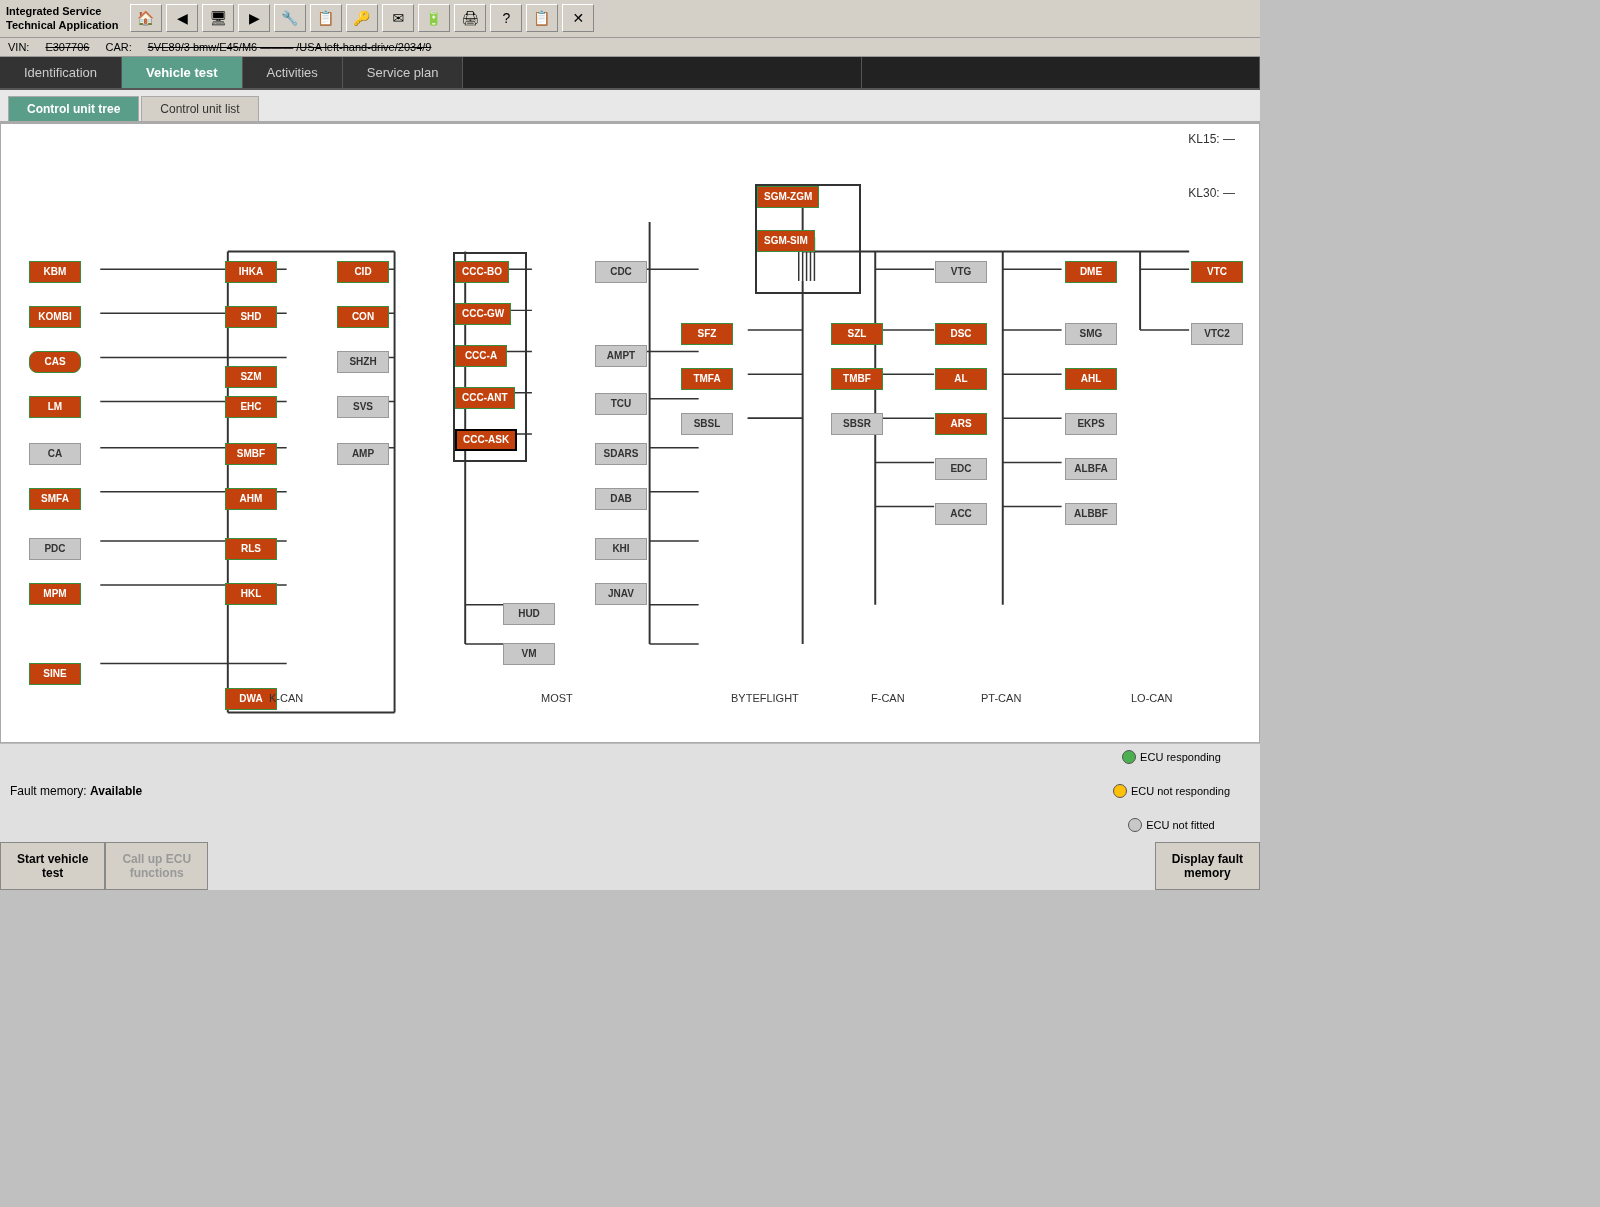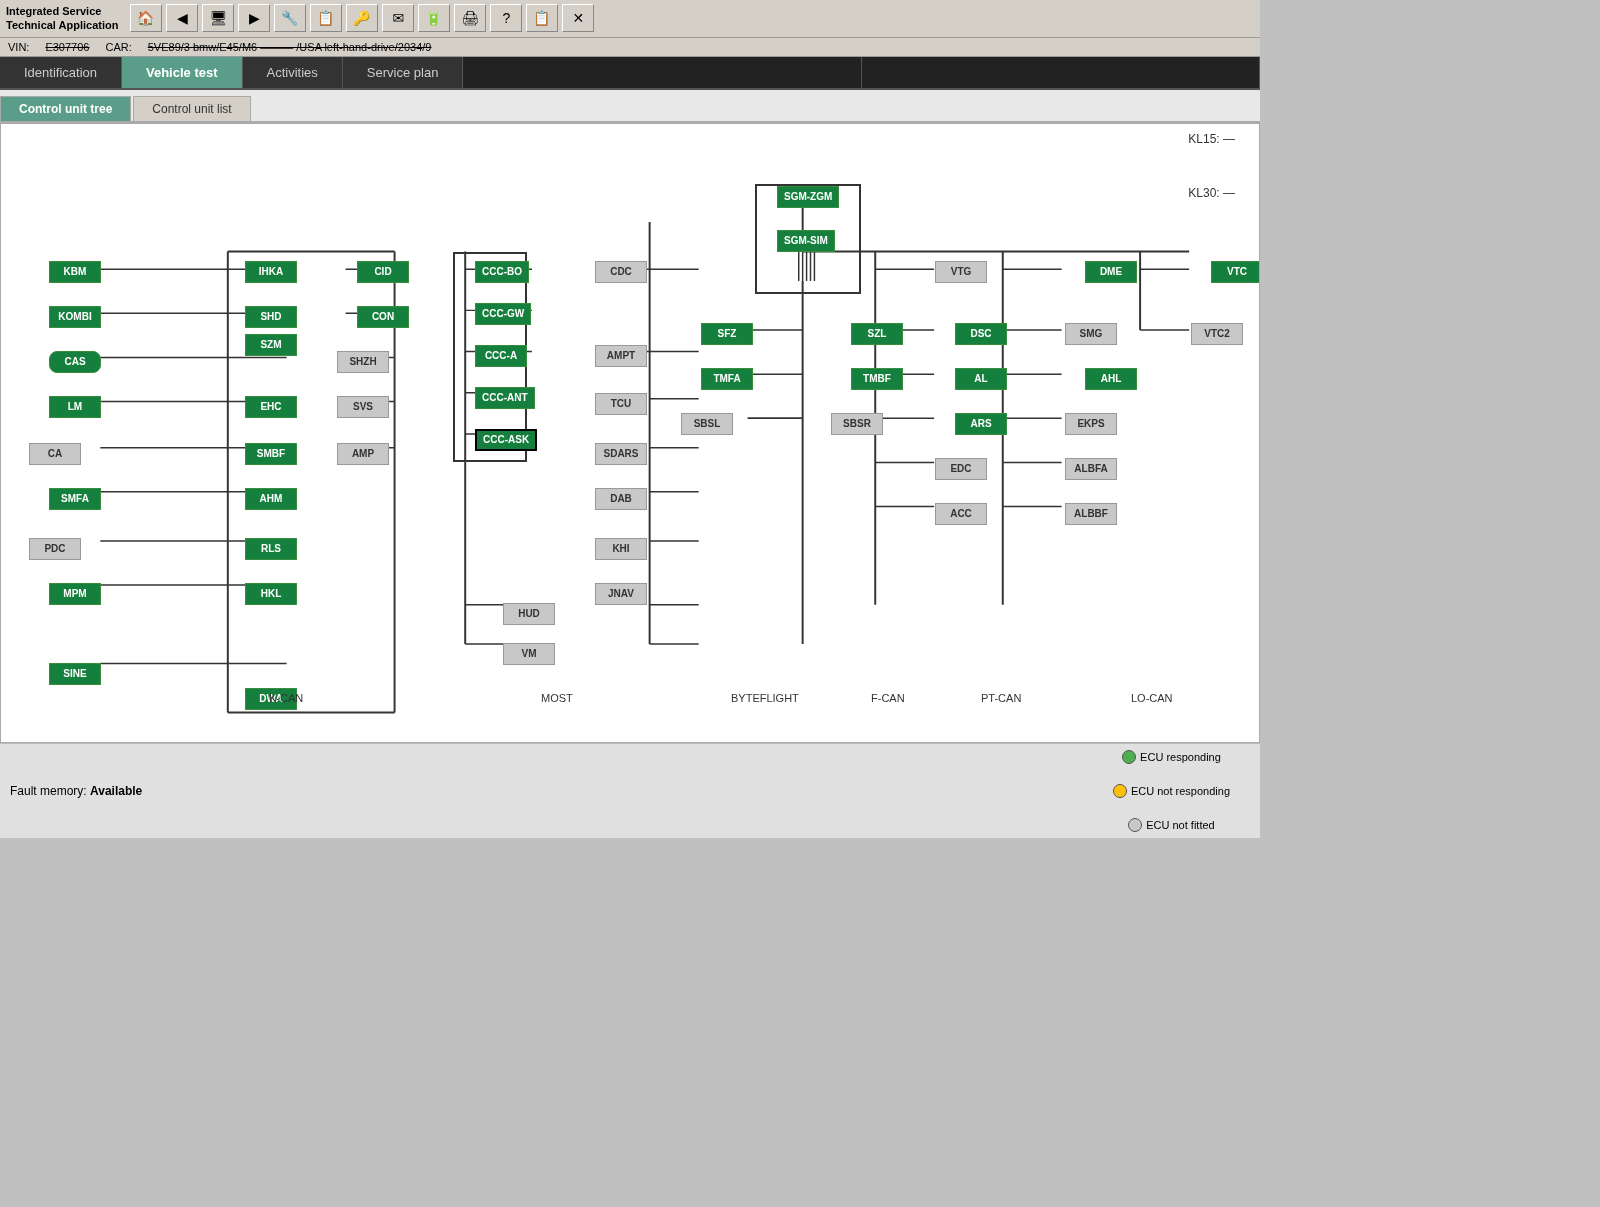"Control unit tree" .subtab-bar { padding: 6px 8px 0 0 -> 6px 8px 0 8px }
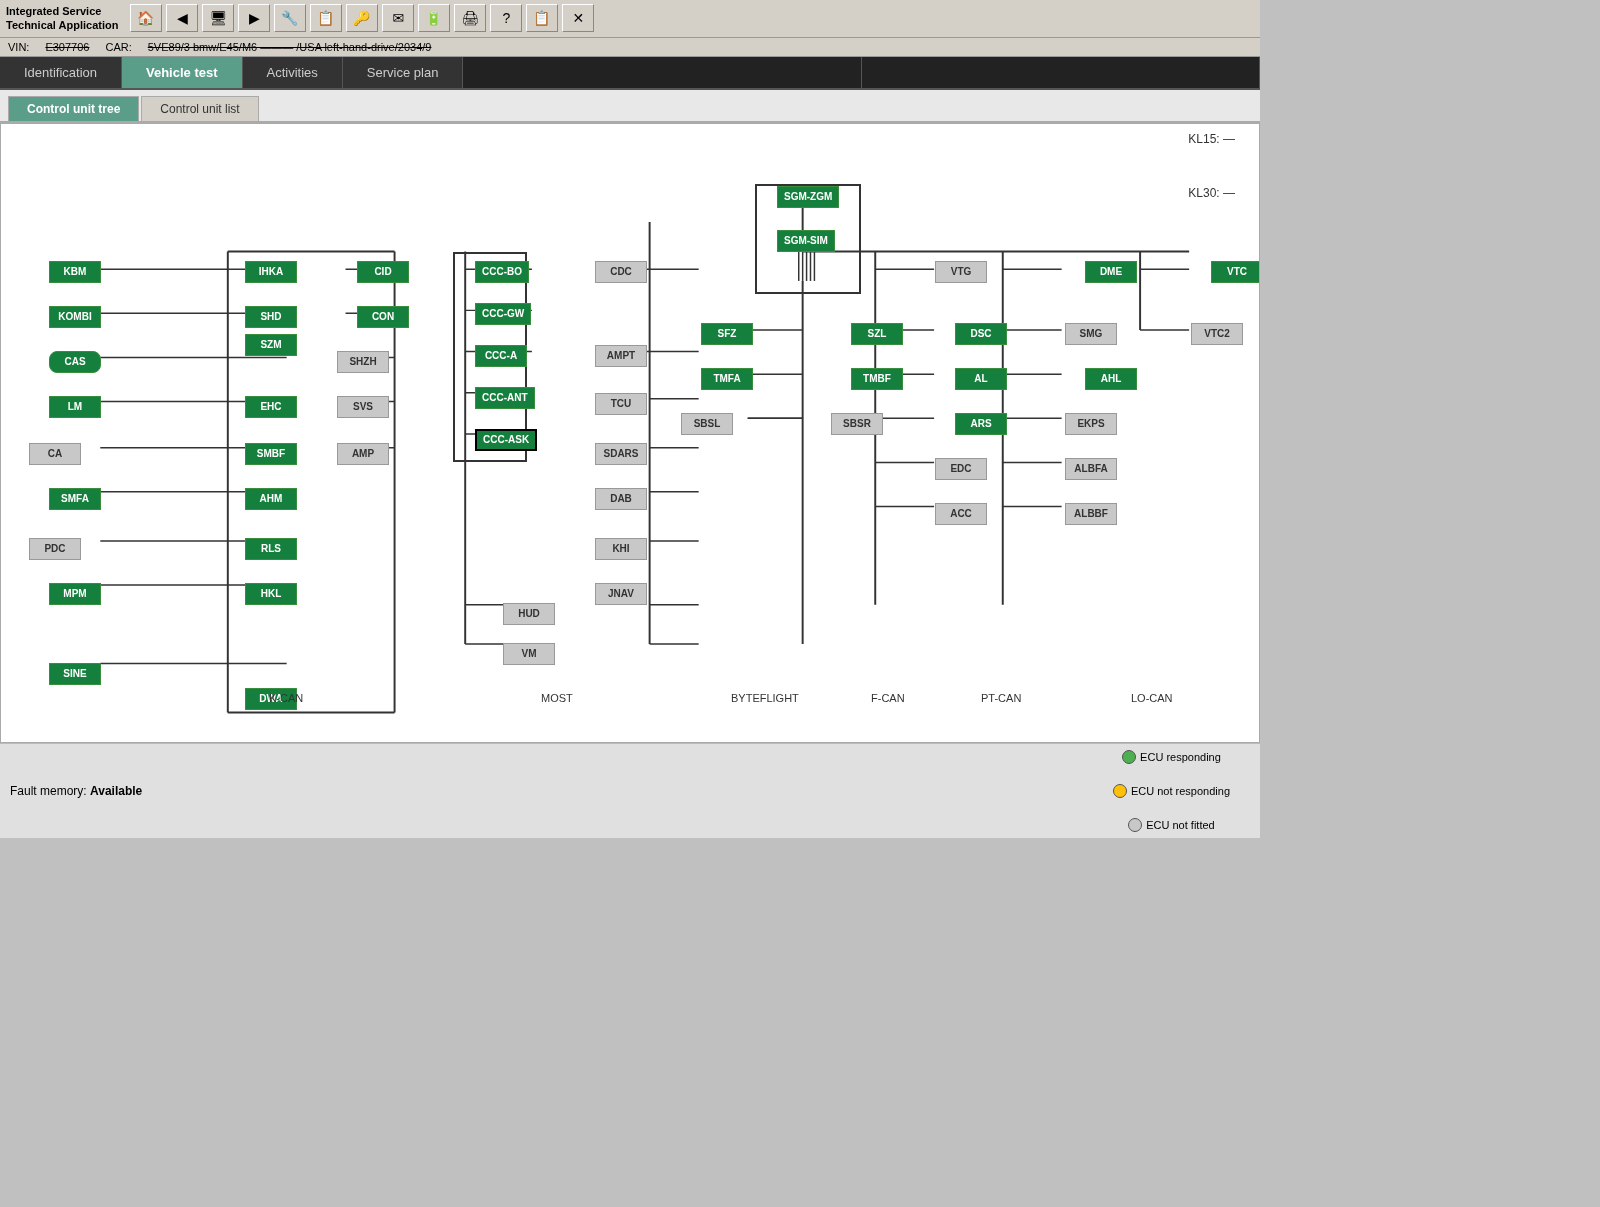"SGM-ZGM" .ecu.green { background: #15803d -> #c2410c; margin-left: 20px -> none }
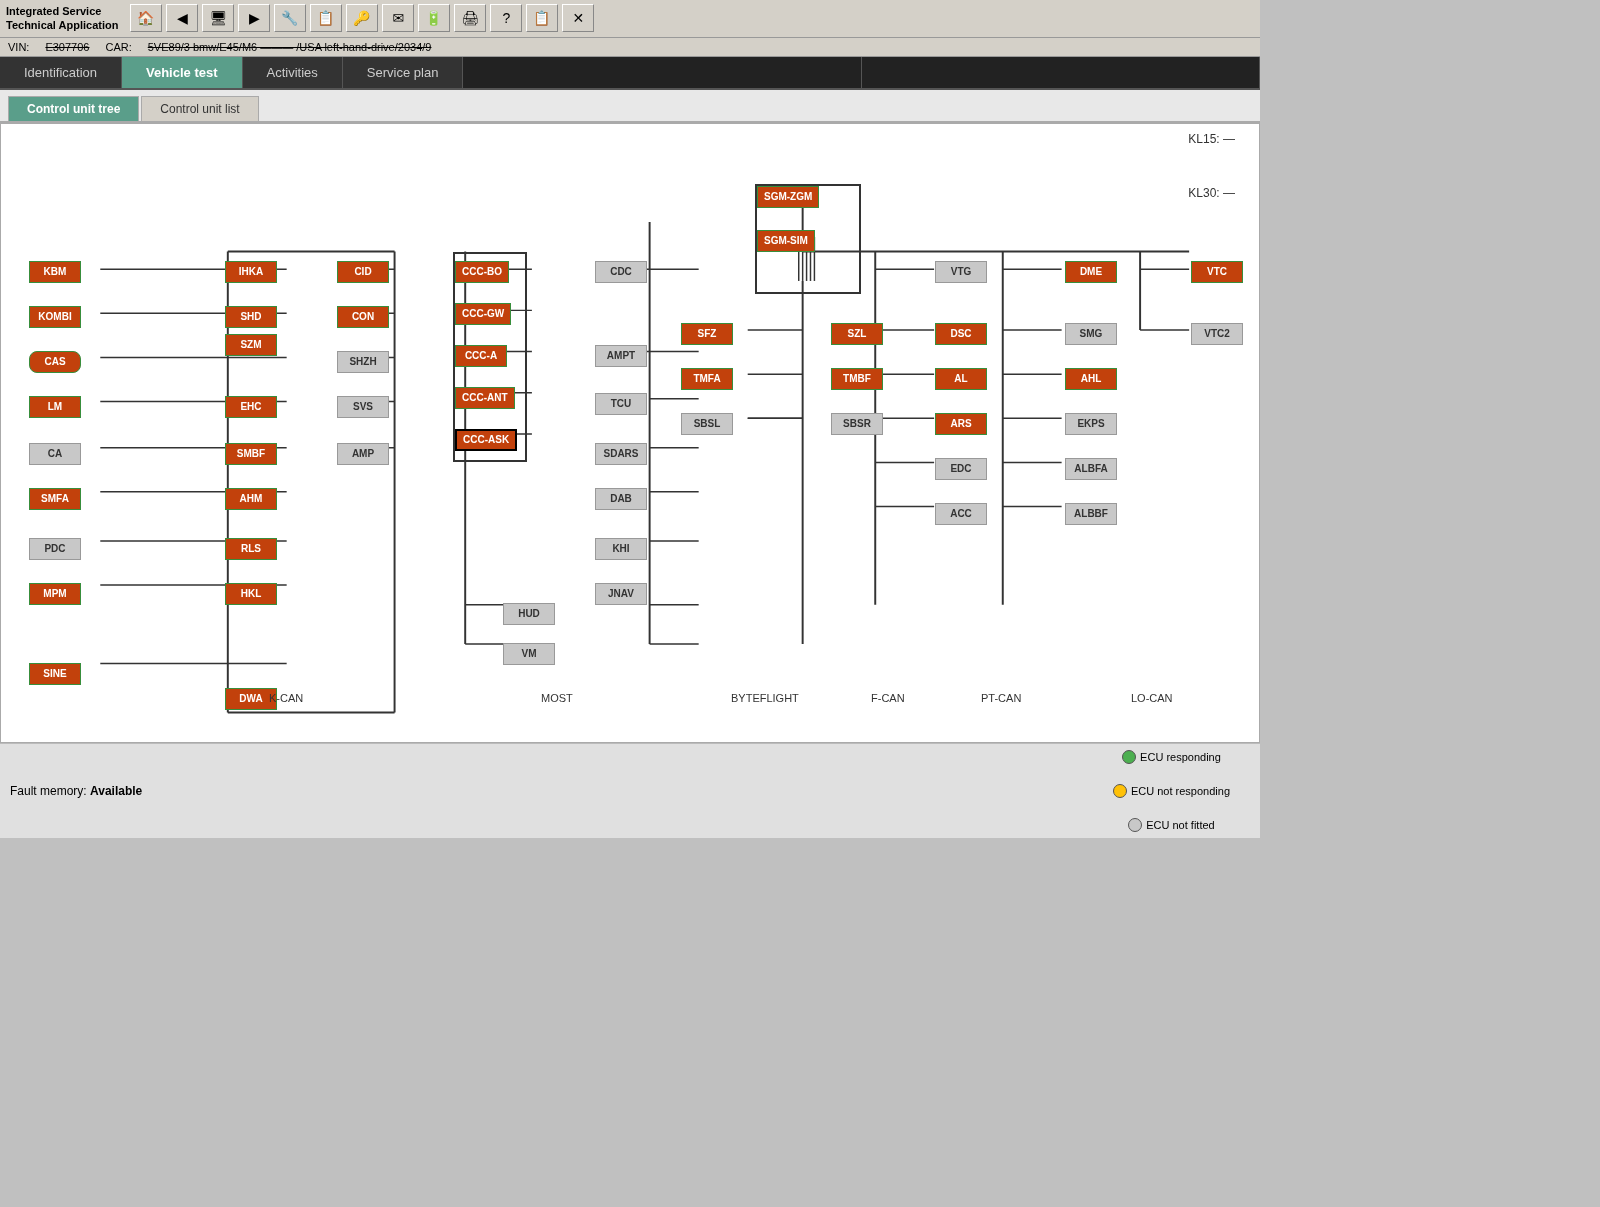"SZM" div.ecu { top: 210px -> 242px }
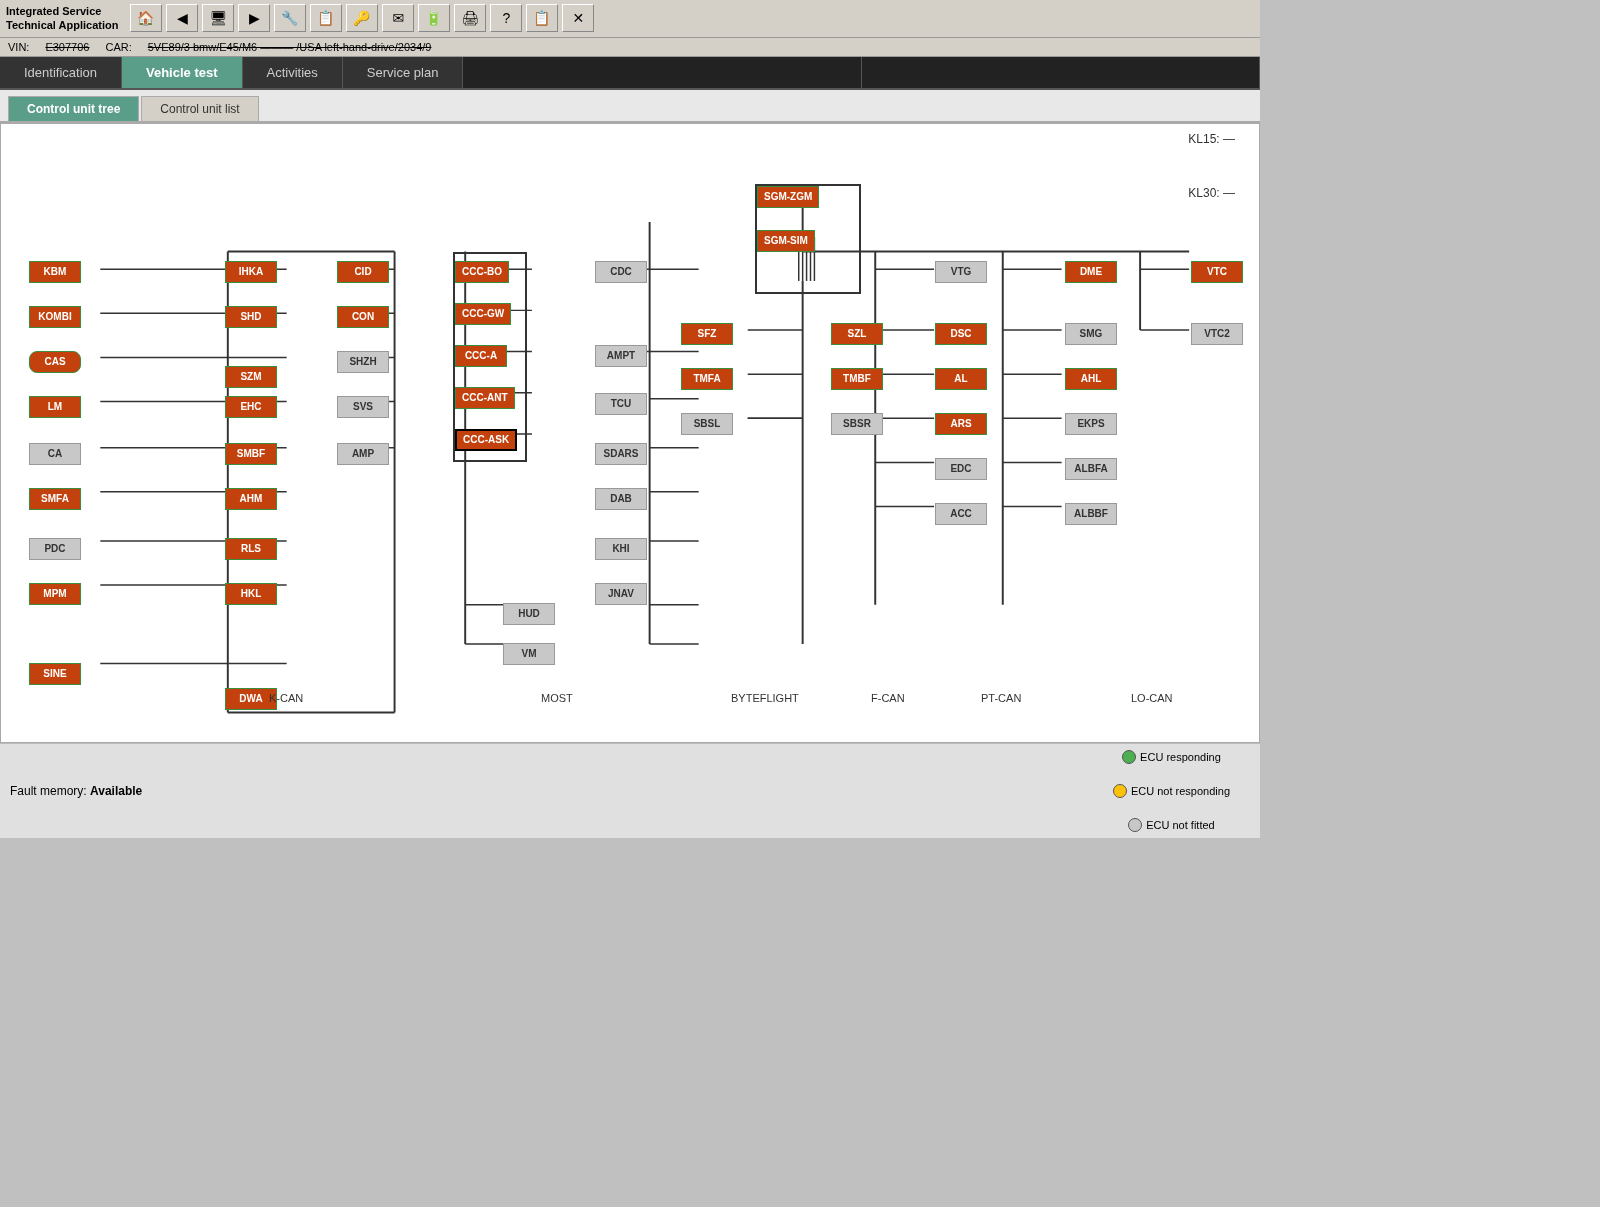"Start vehicle" div { html: none -> <div> <div> <button>Start vehicle<br>test</button> <button>Call up ECU<br>functions</button> </div> <div> <button>Display fault<br>memory</button> </div> </div> }
